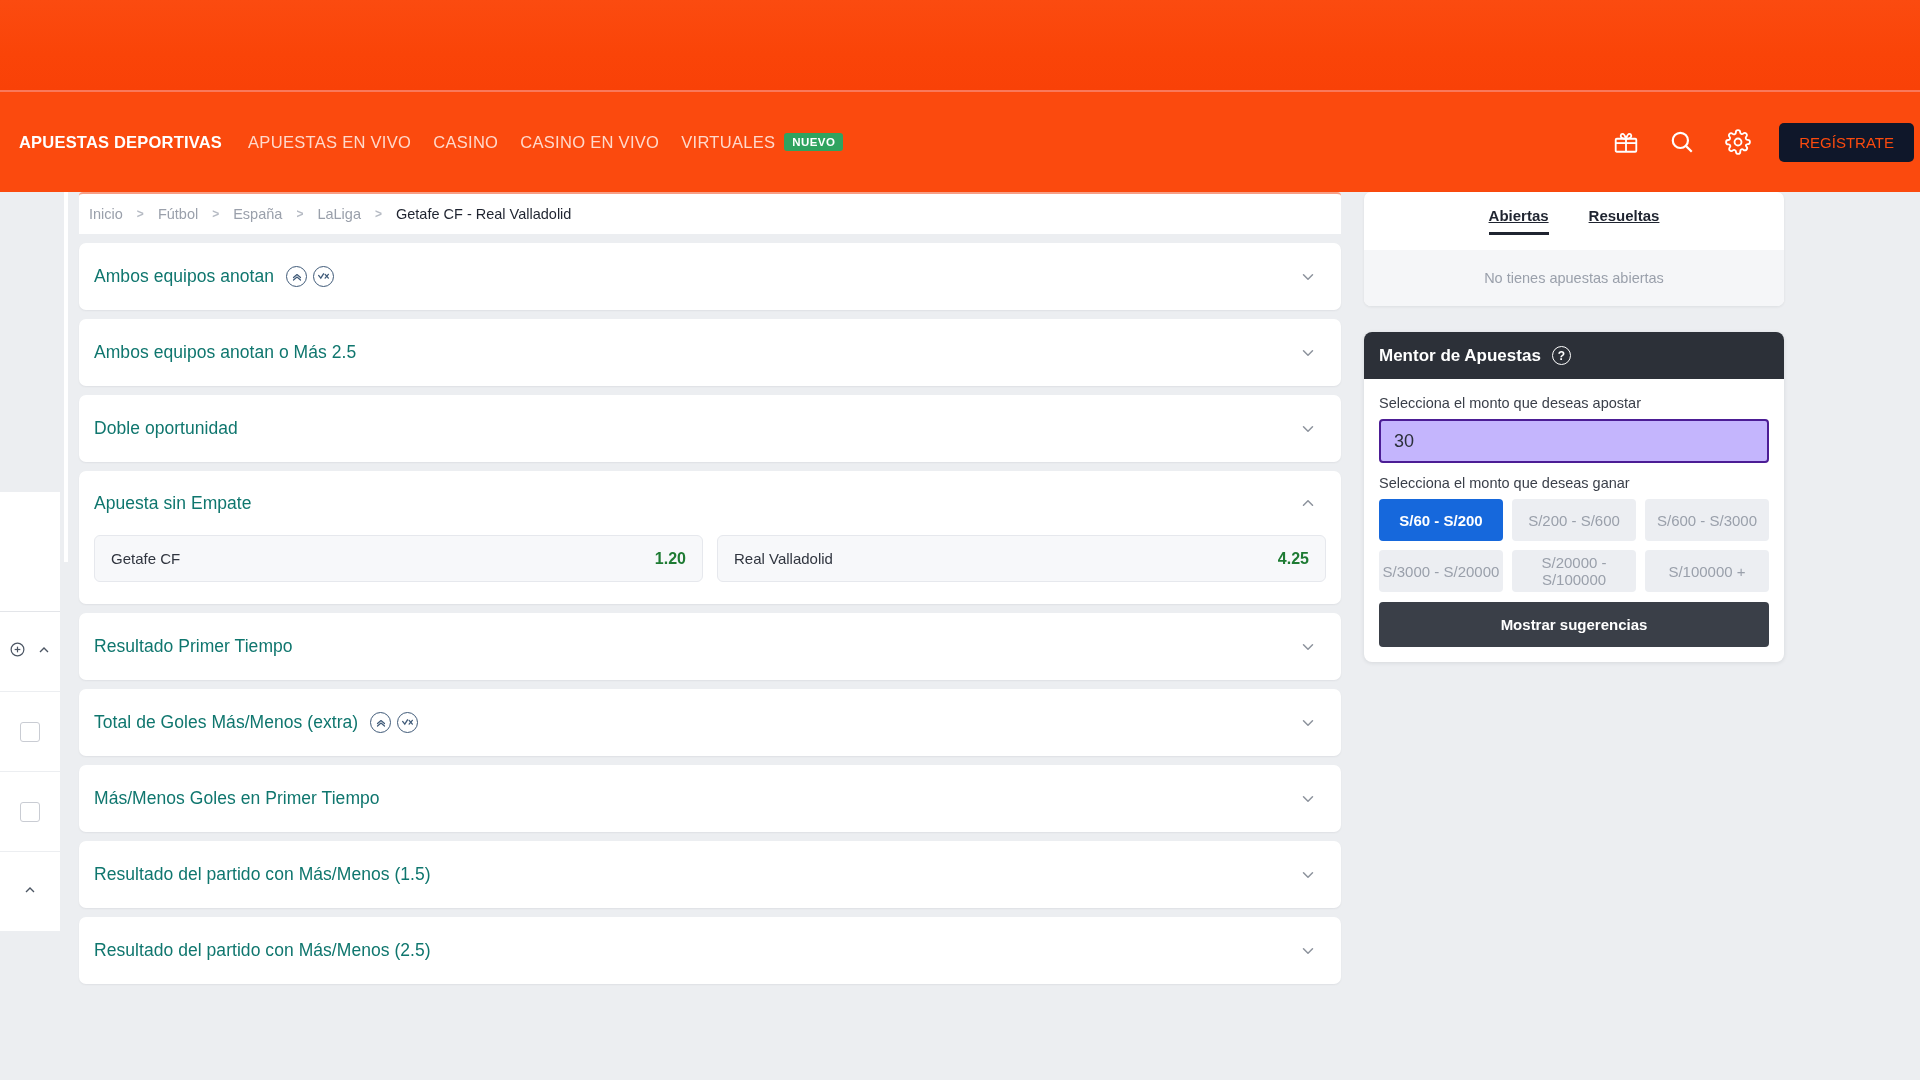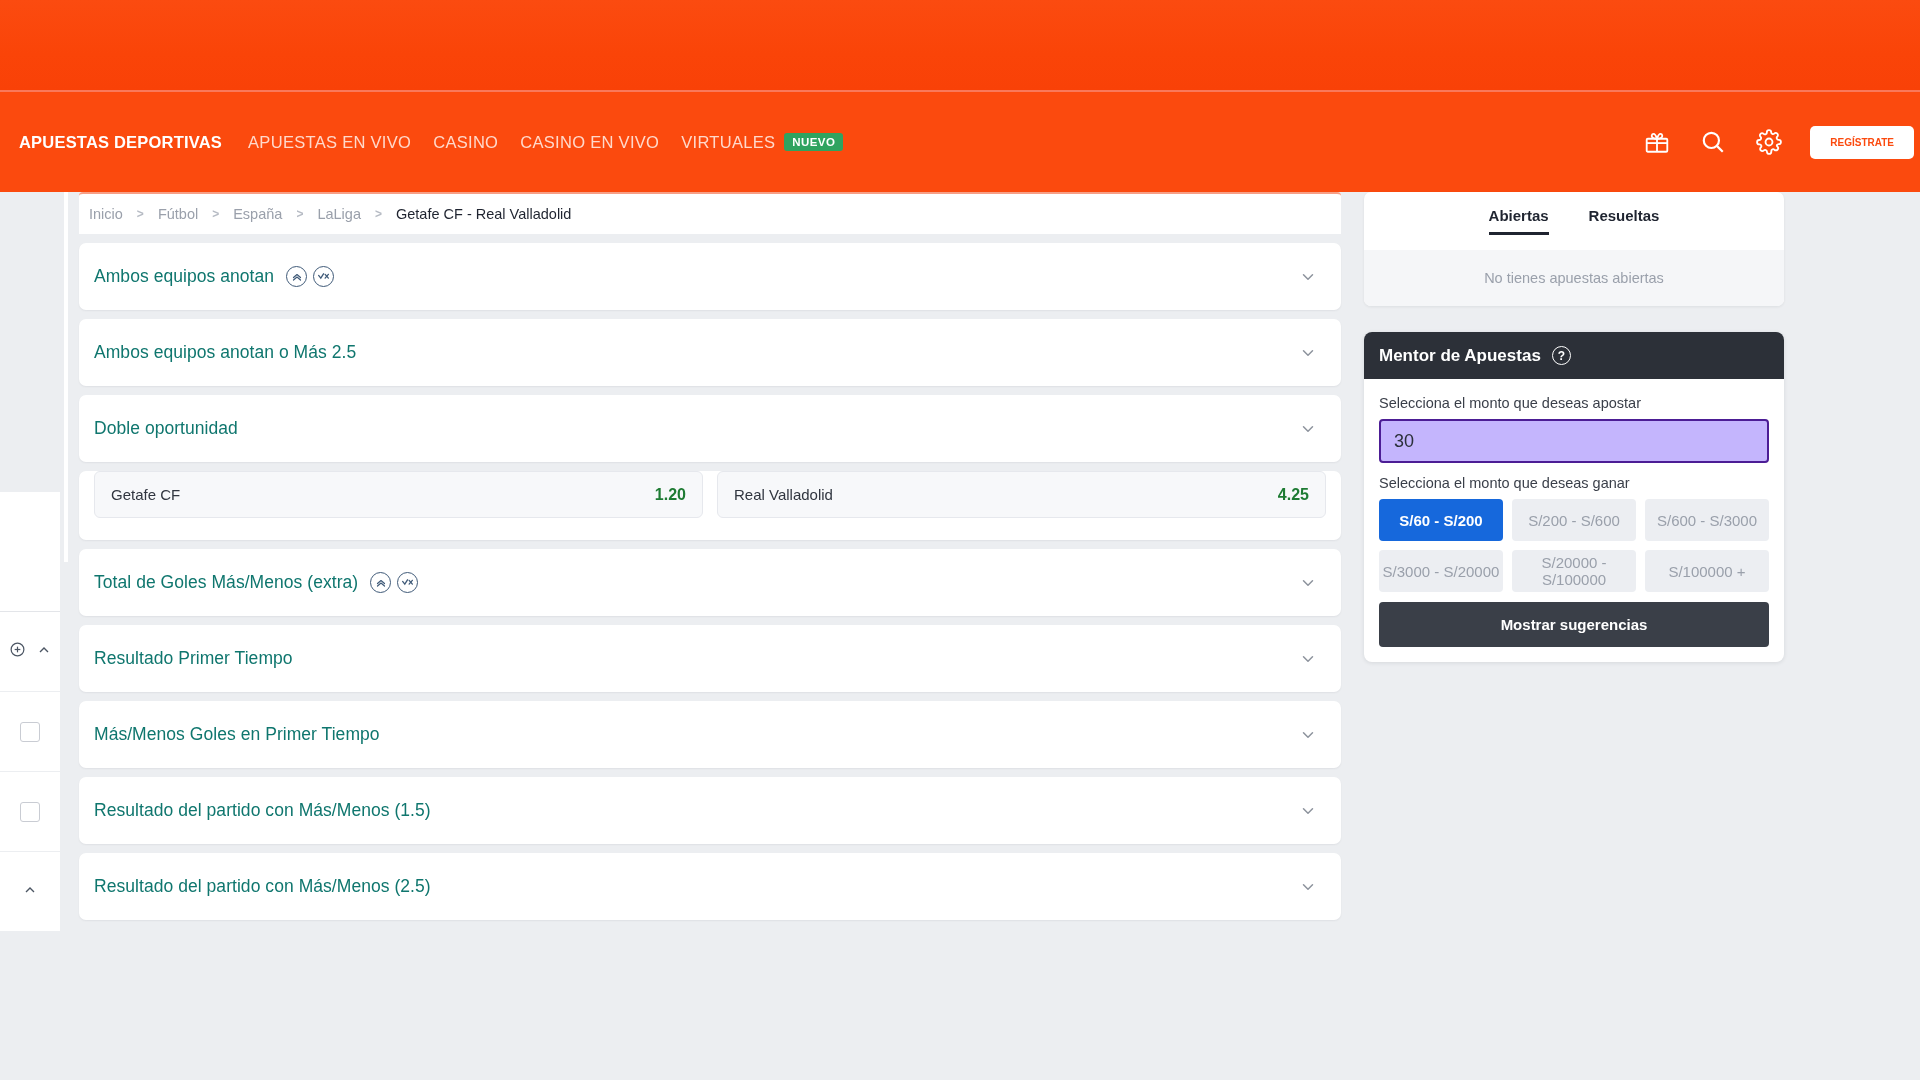"REGÍSTRATE" .btn-register { background: #ffffff -> #0f172a; font-size: 10px -> 15px; font-weight: bold -> normal }
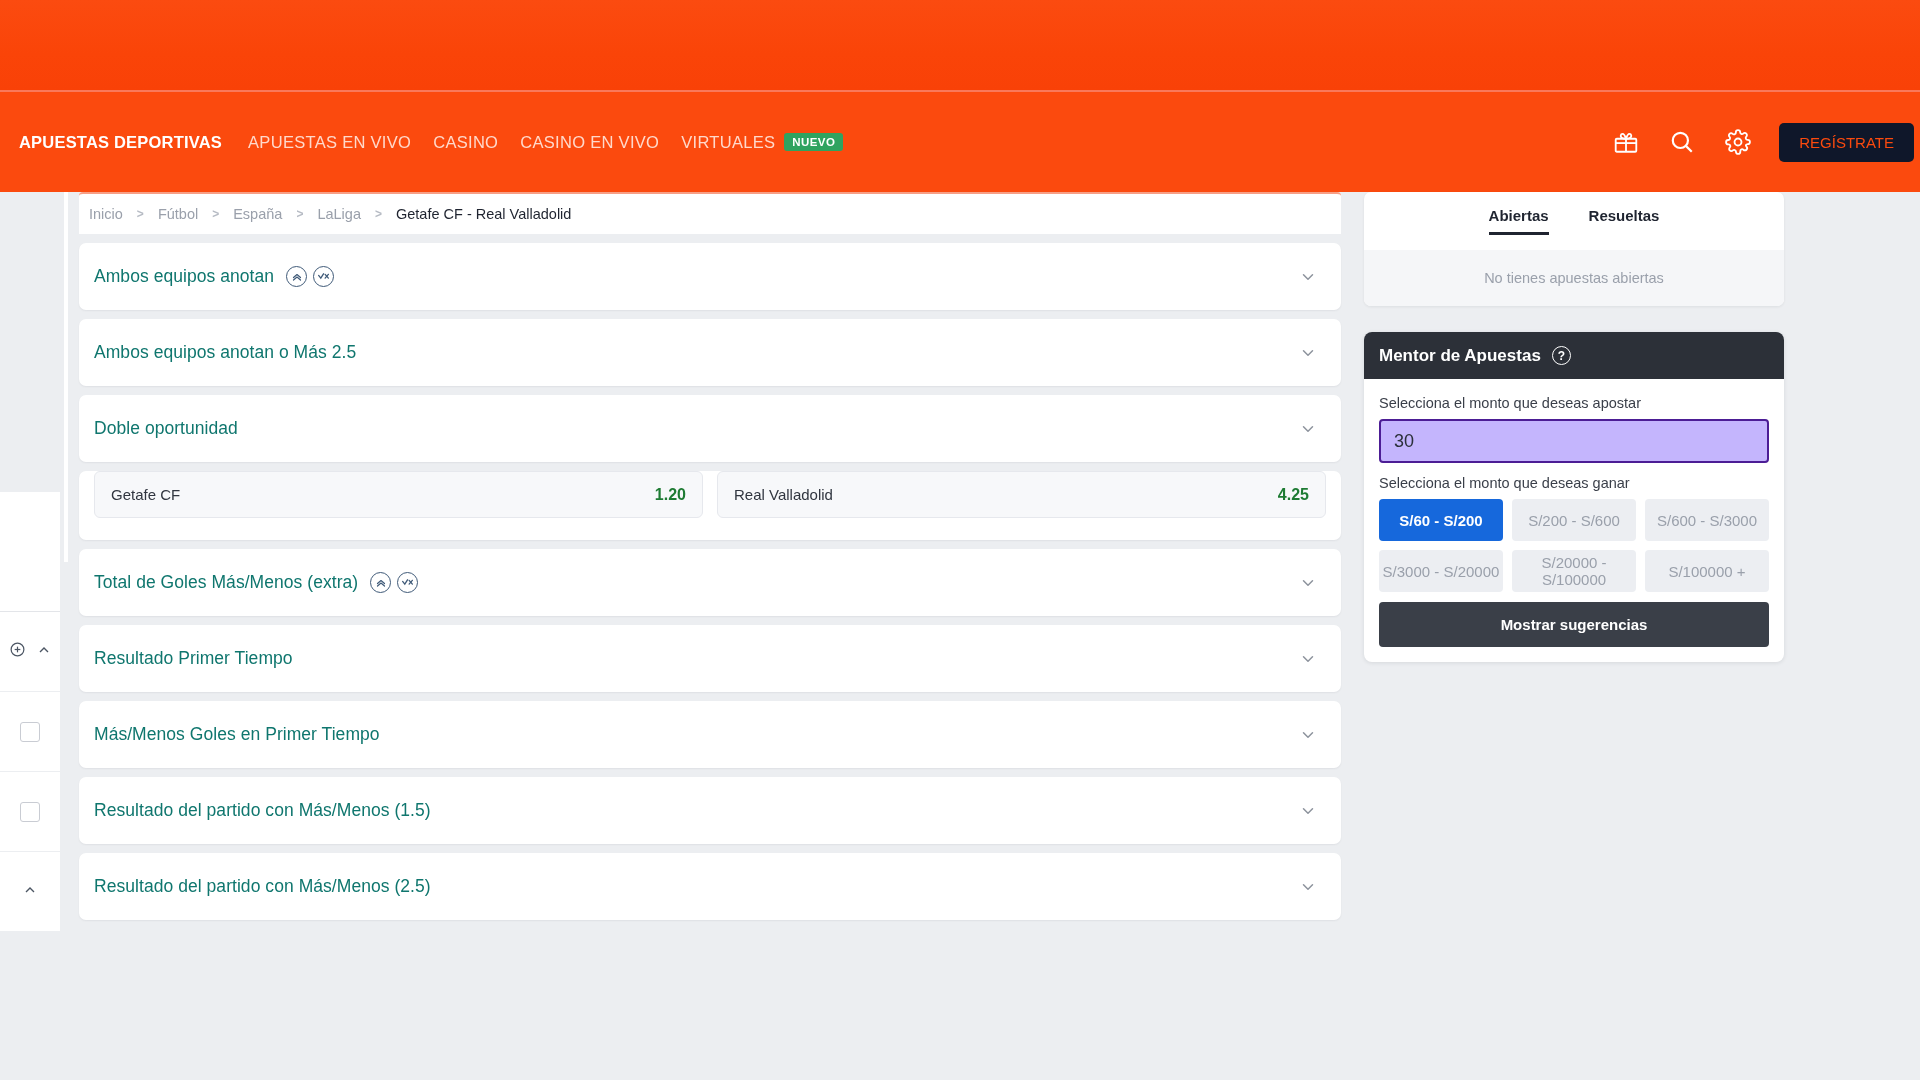"Abiertas" .bs-tab { text-decoration: none -> underline }
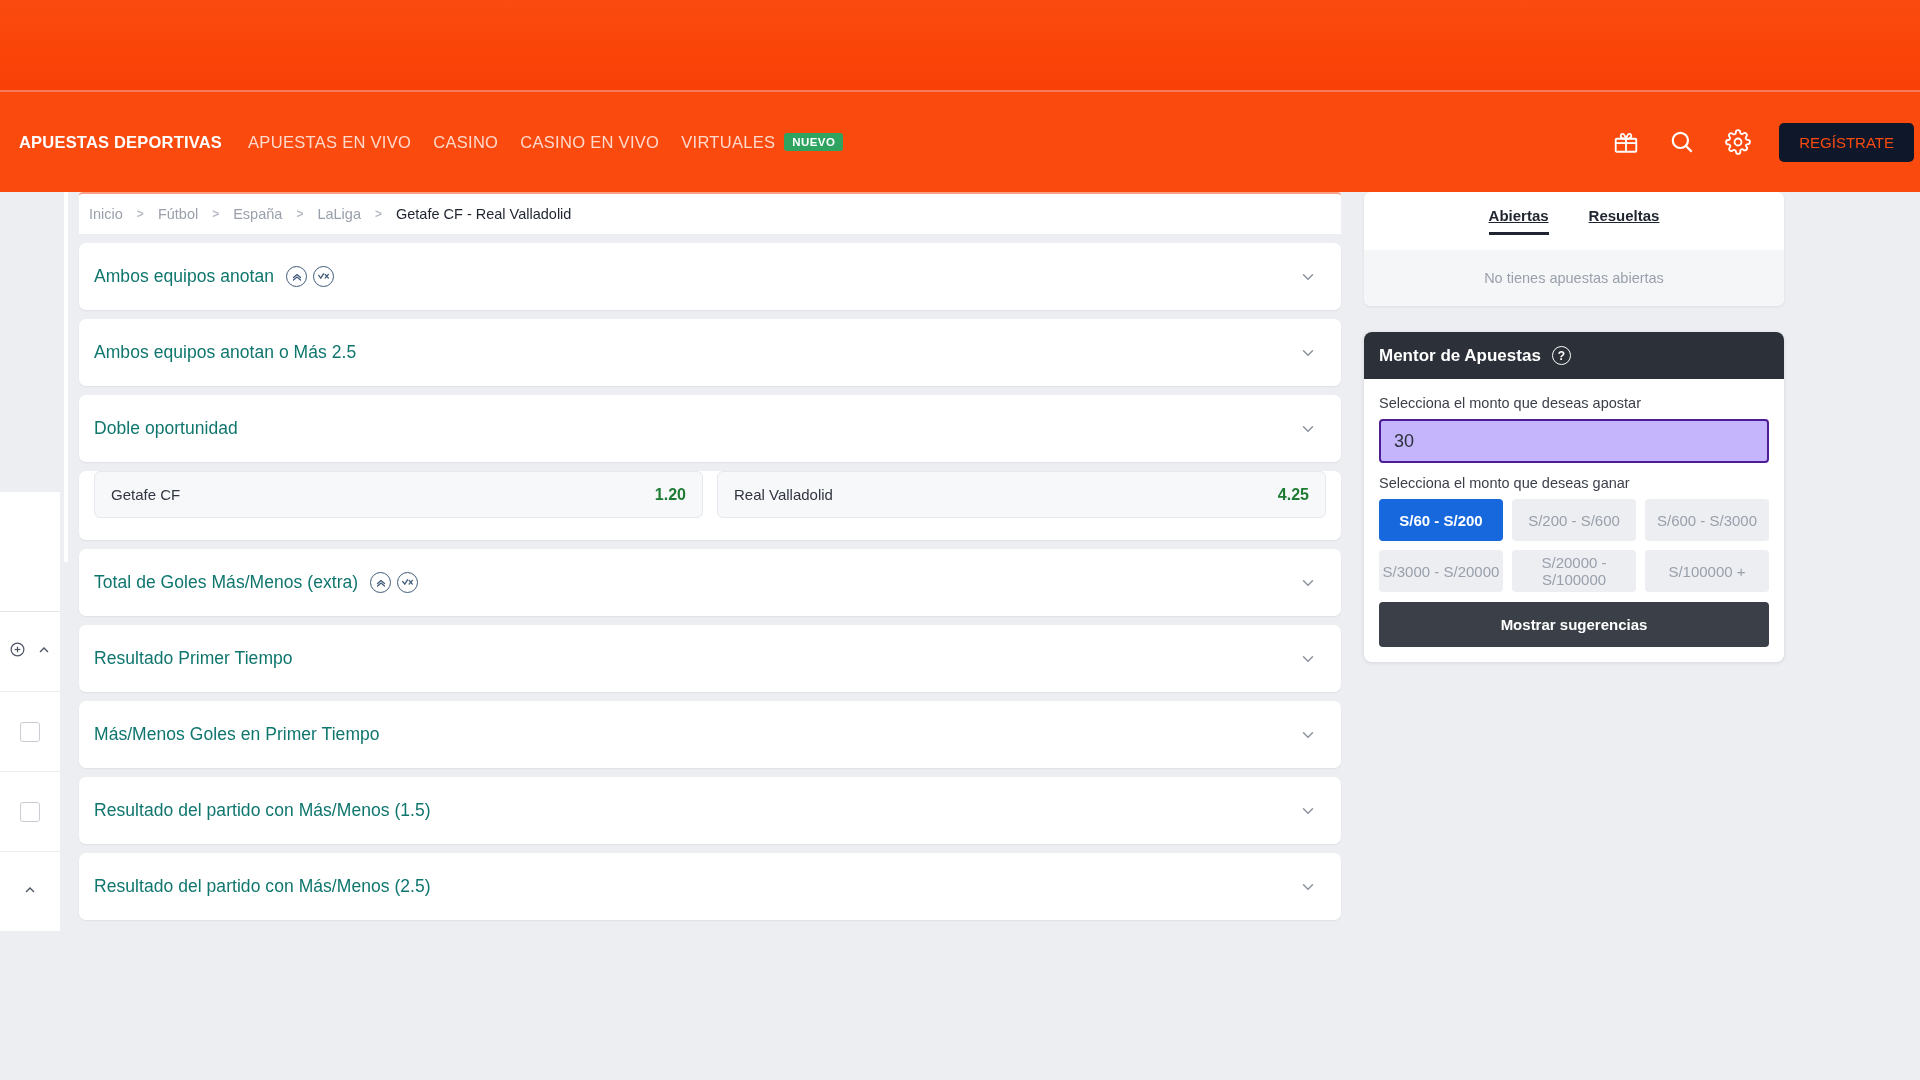"Apuesta sin Empate" div.market-head { html: none -> <div> <span>Apuesta sin Empate</span> <span> <svg> <polyline></polyline> </svg> </span> </div> }
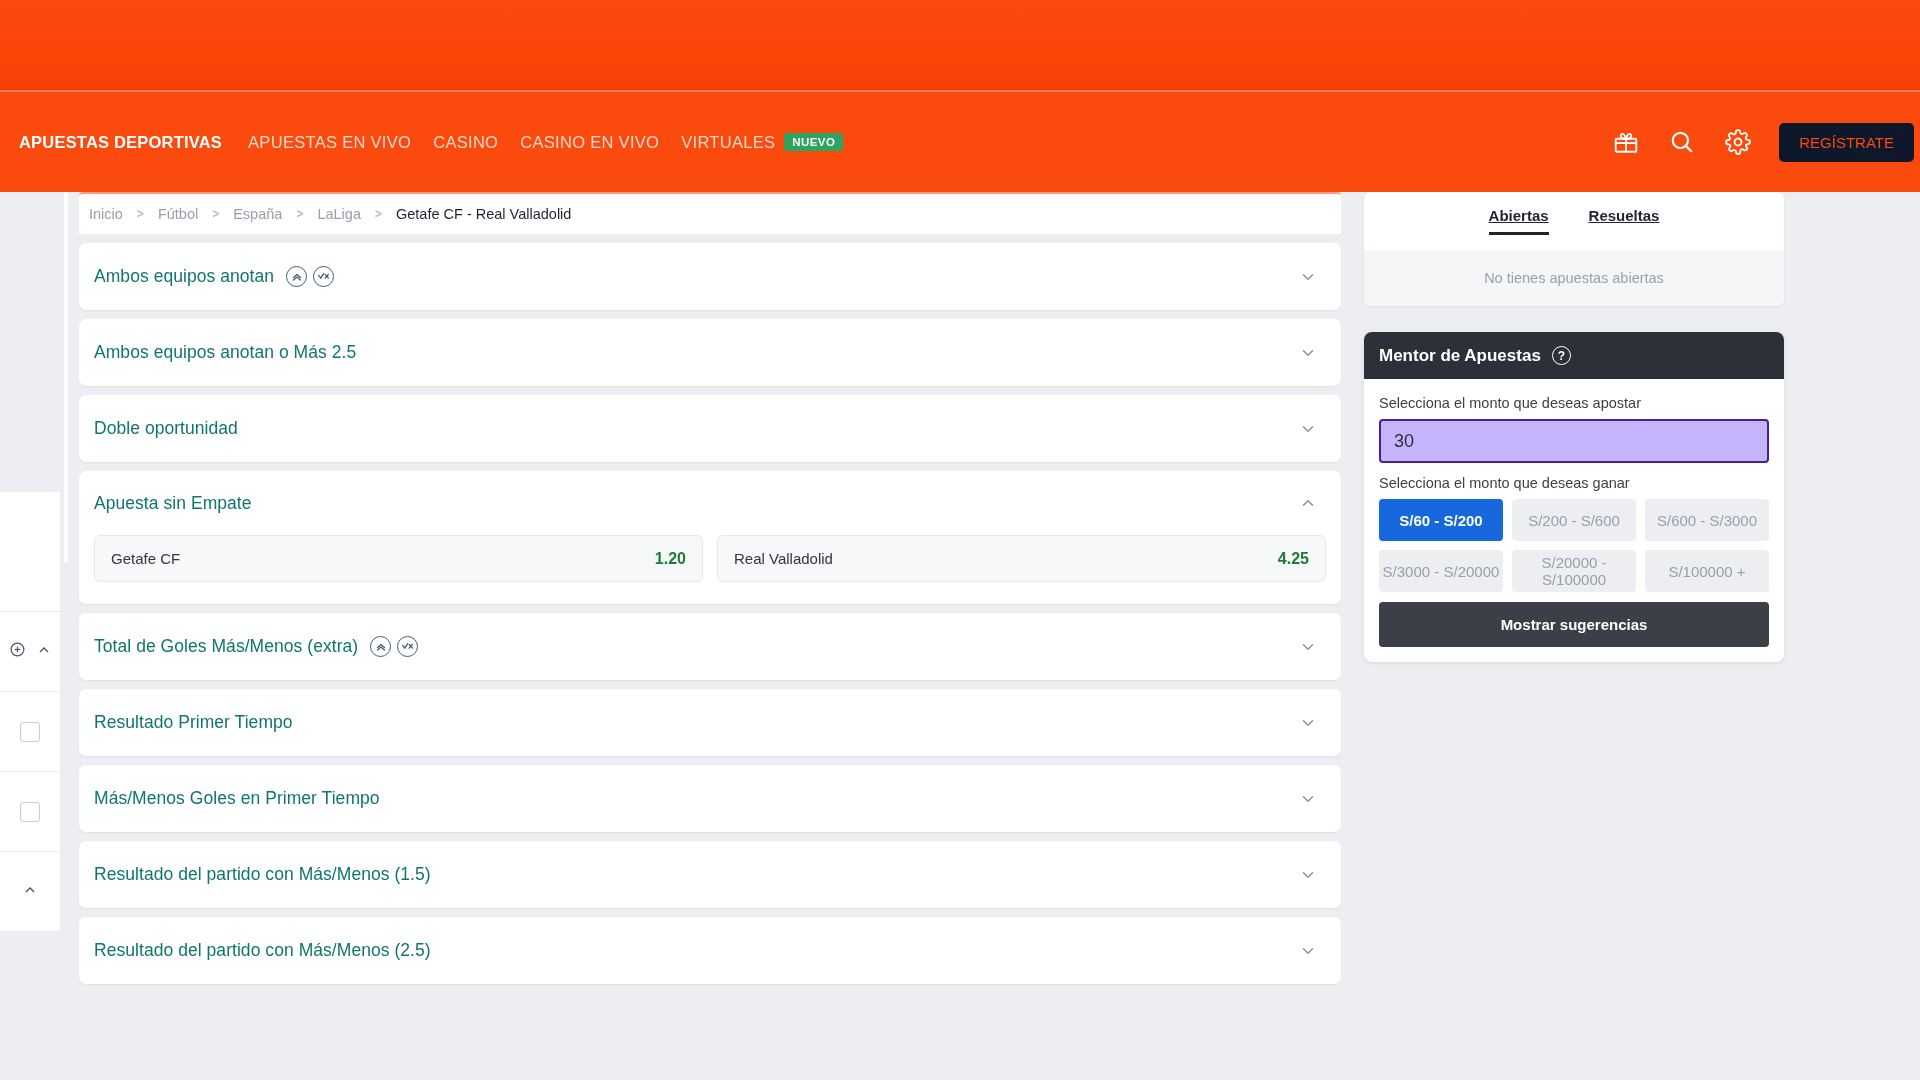"Total de Goles Más/Menos (extra)" div.market { order: before "Resultado Primer Tiempo" -> after "Resultado Primer Tiempo" }
